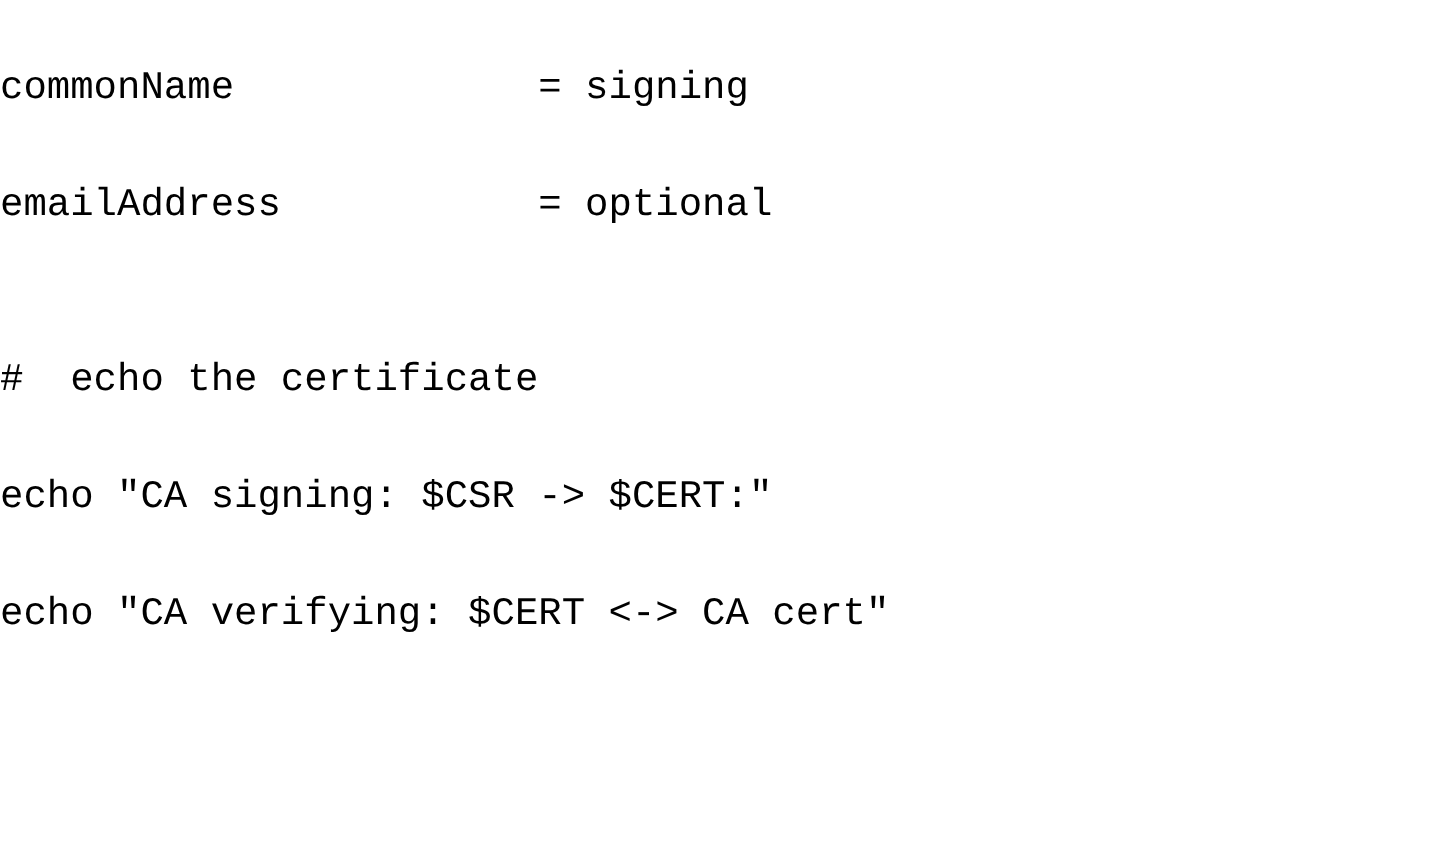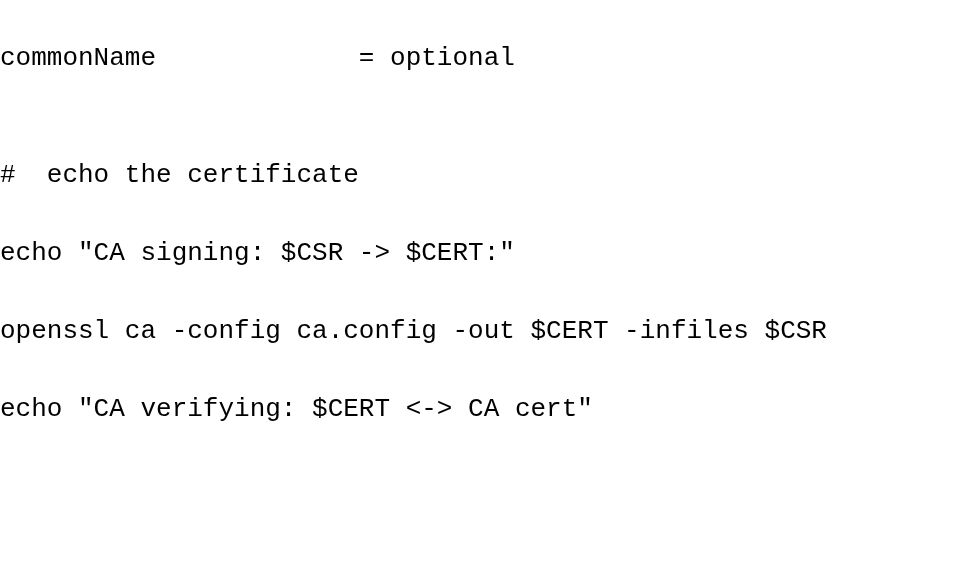"commonName = optional" span.line { text: optional -> signing }
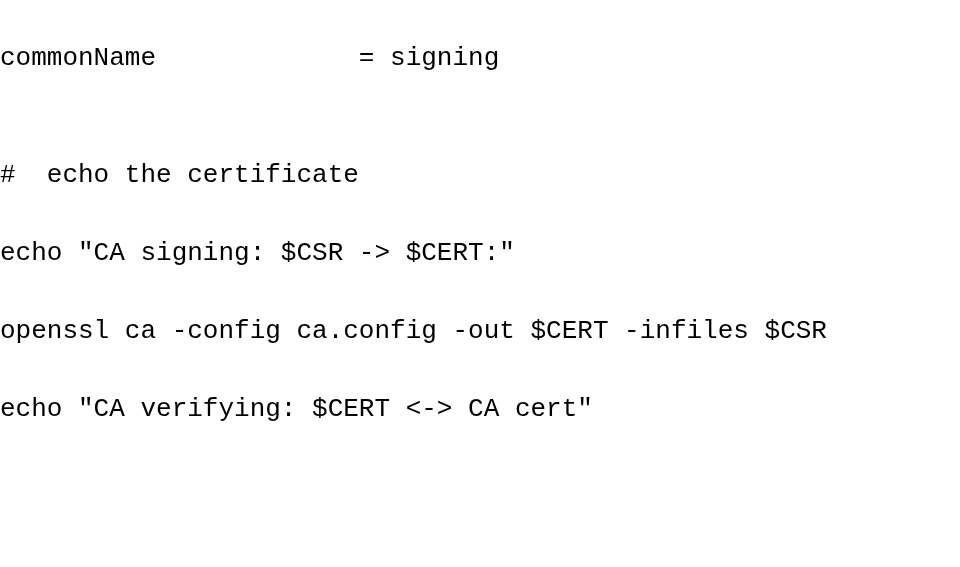"emailAddress = optional" span.line { html: none -> <span>emailAddress = optional</span> }
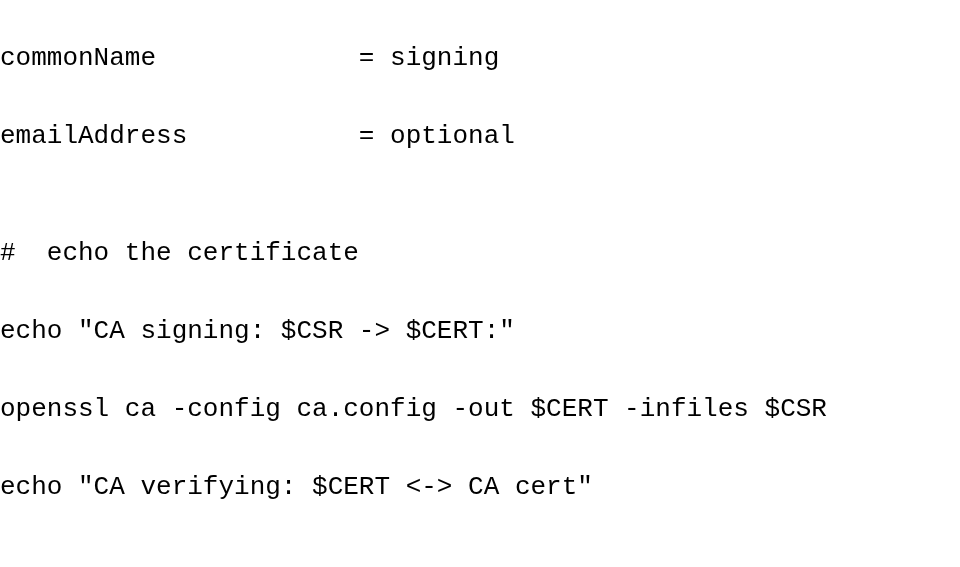"openssl ca -config ca.config -out" span.line { html: <span>openssl ca -config ca.config -out $CERT -infiles $CSR</span> -> none }
